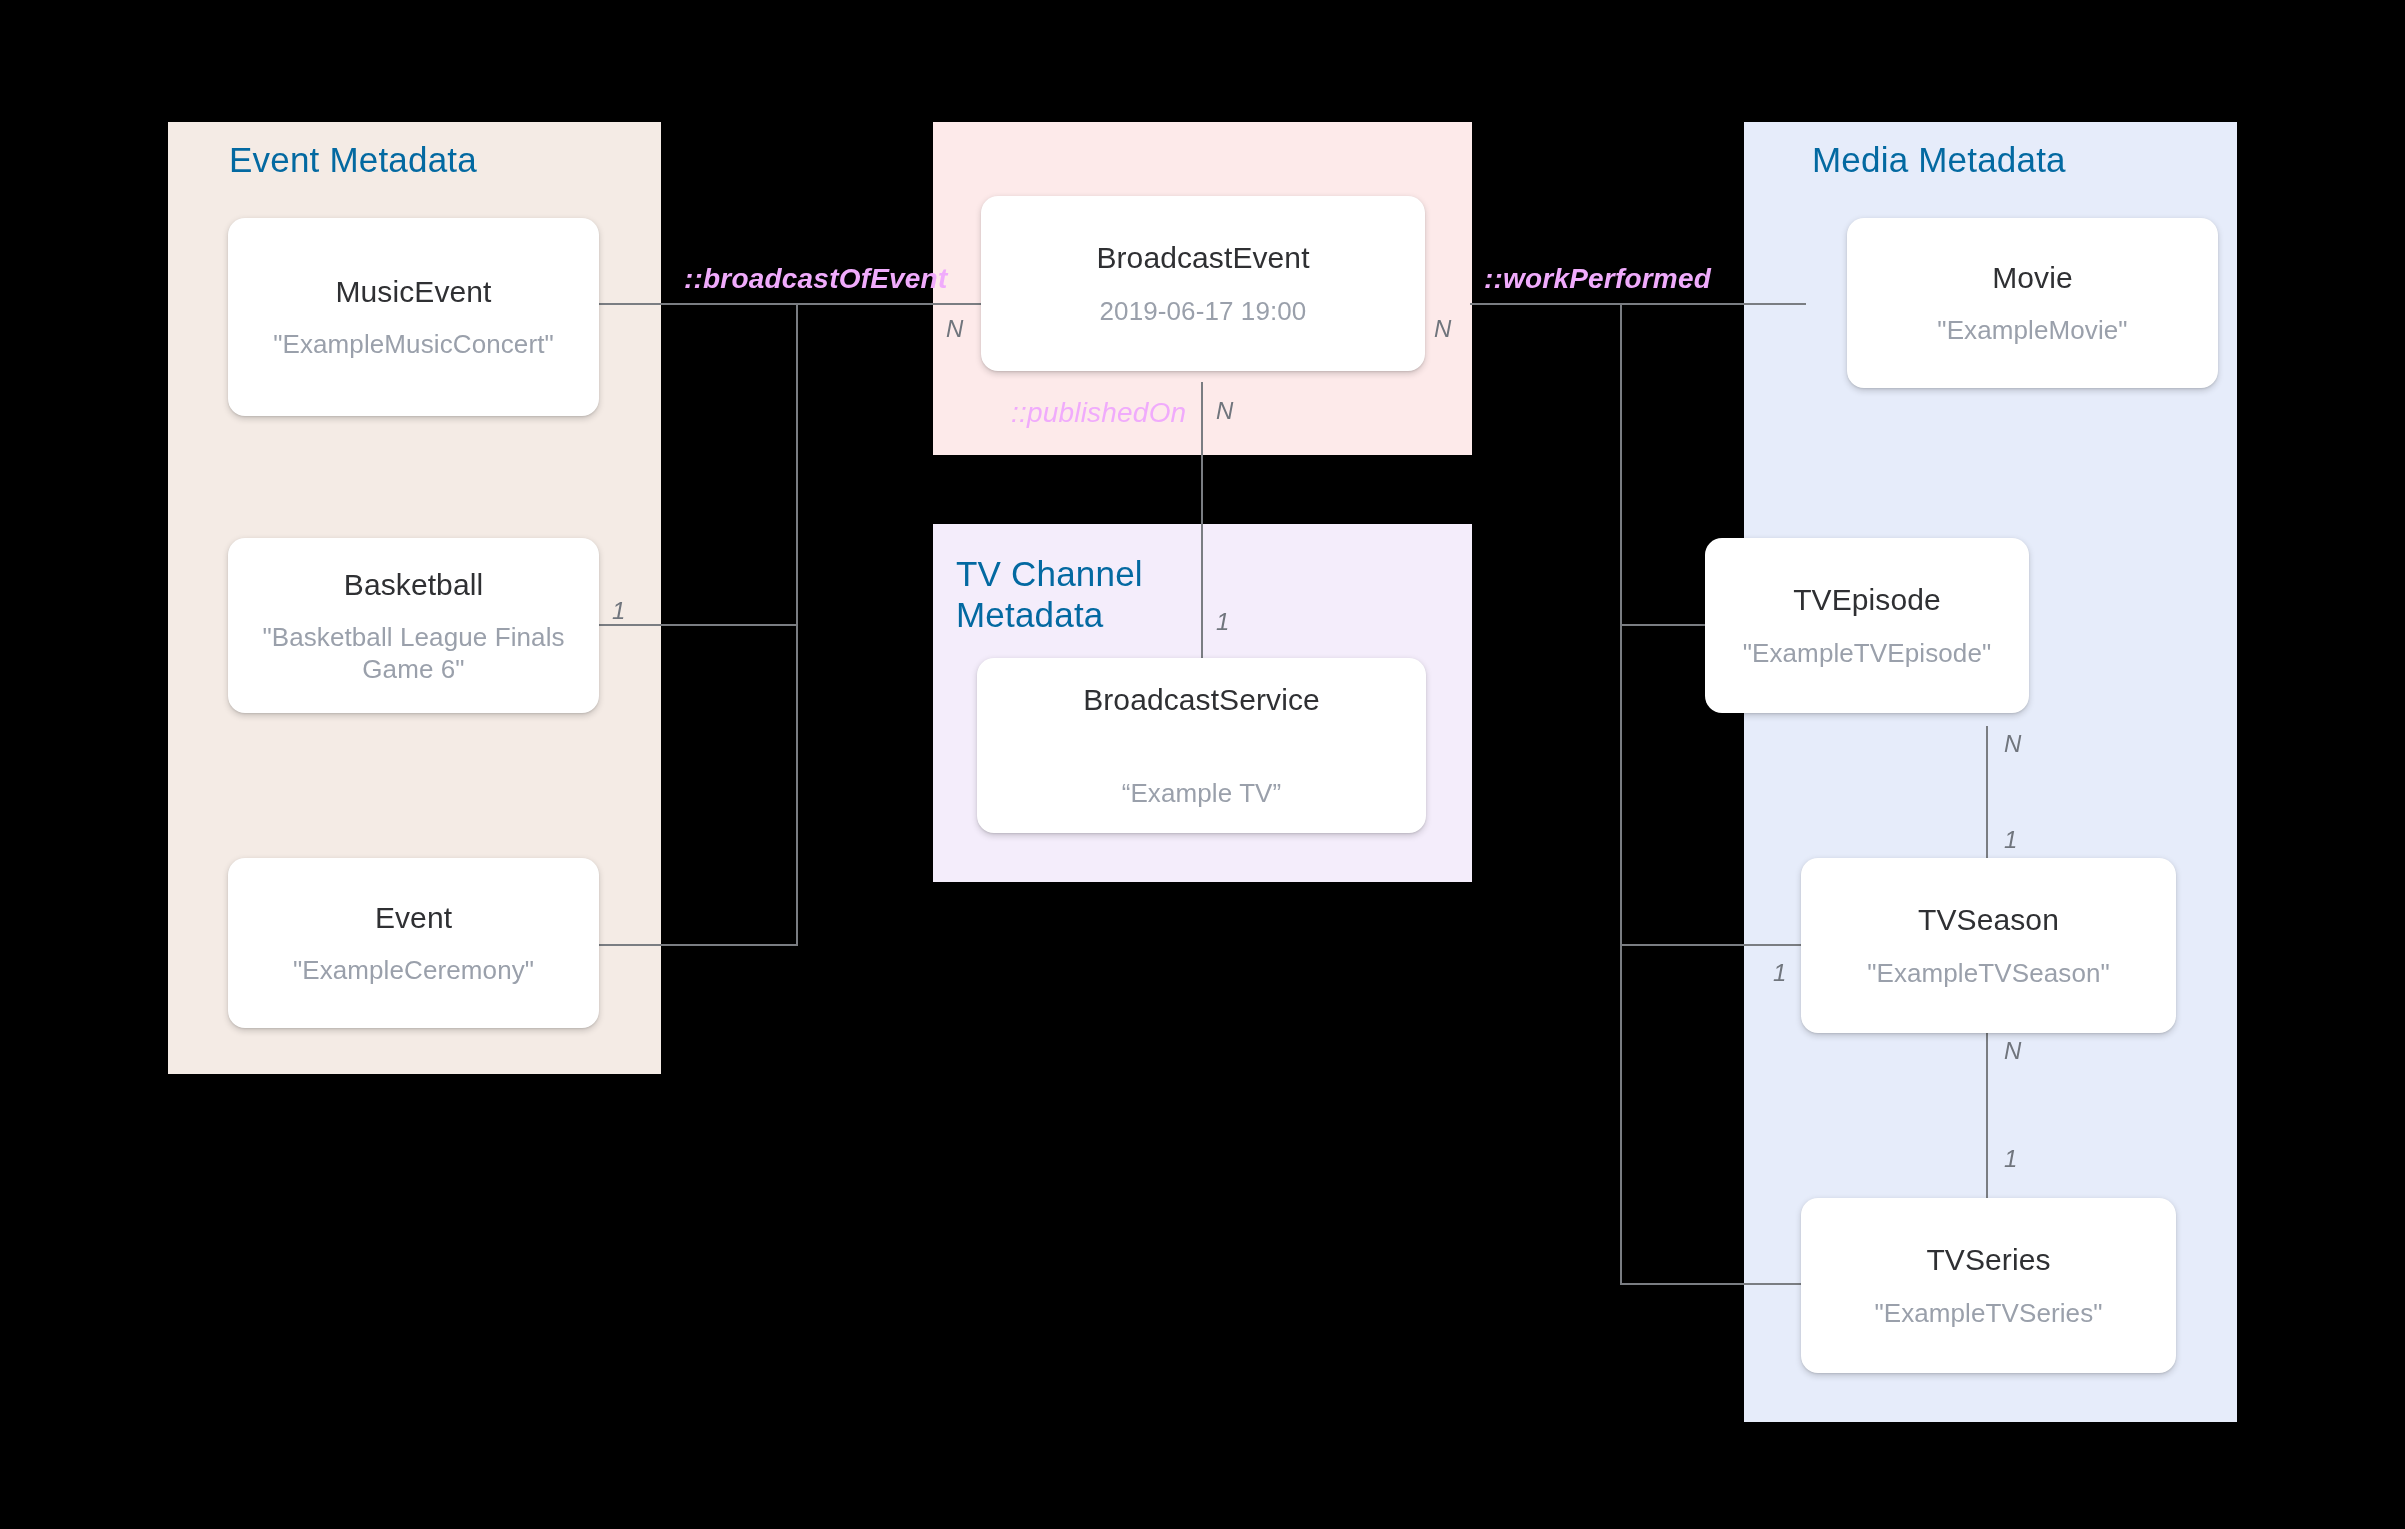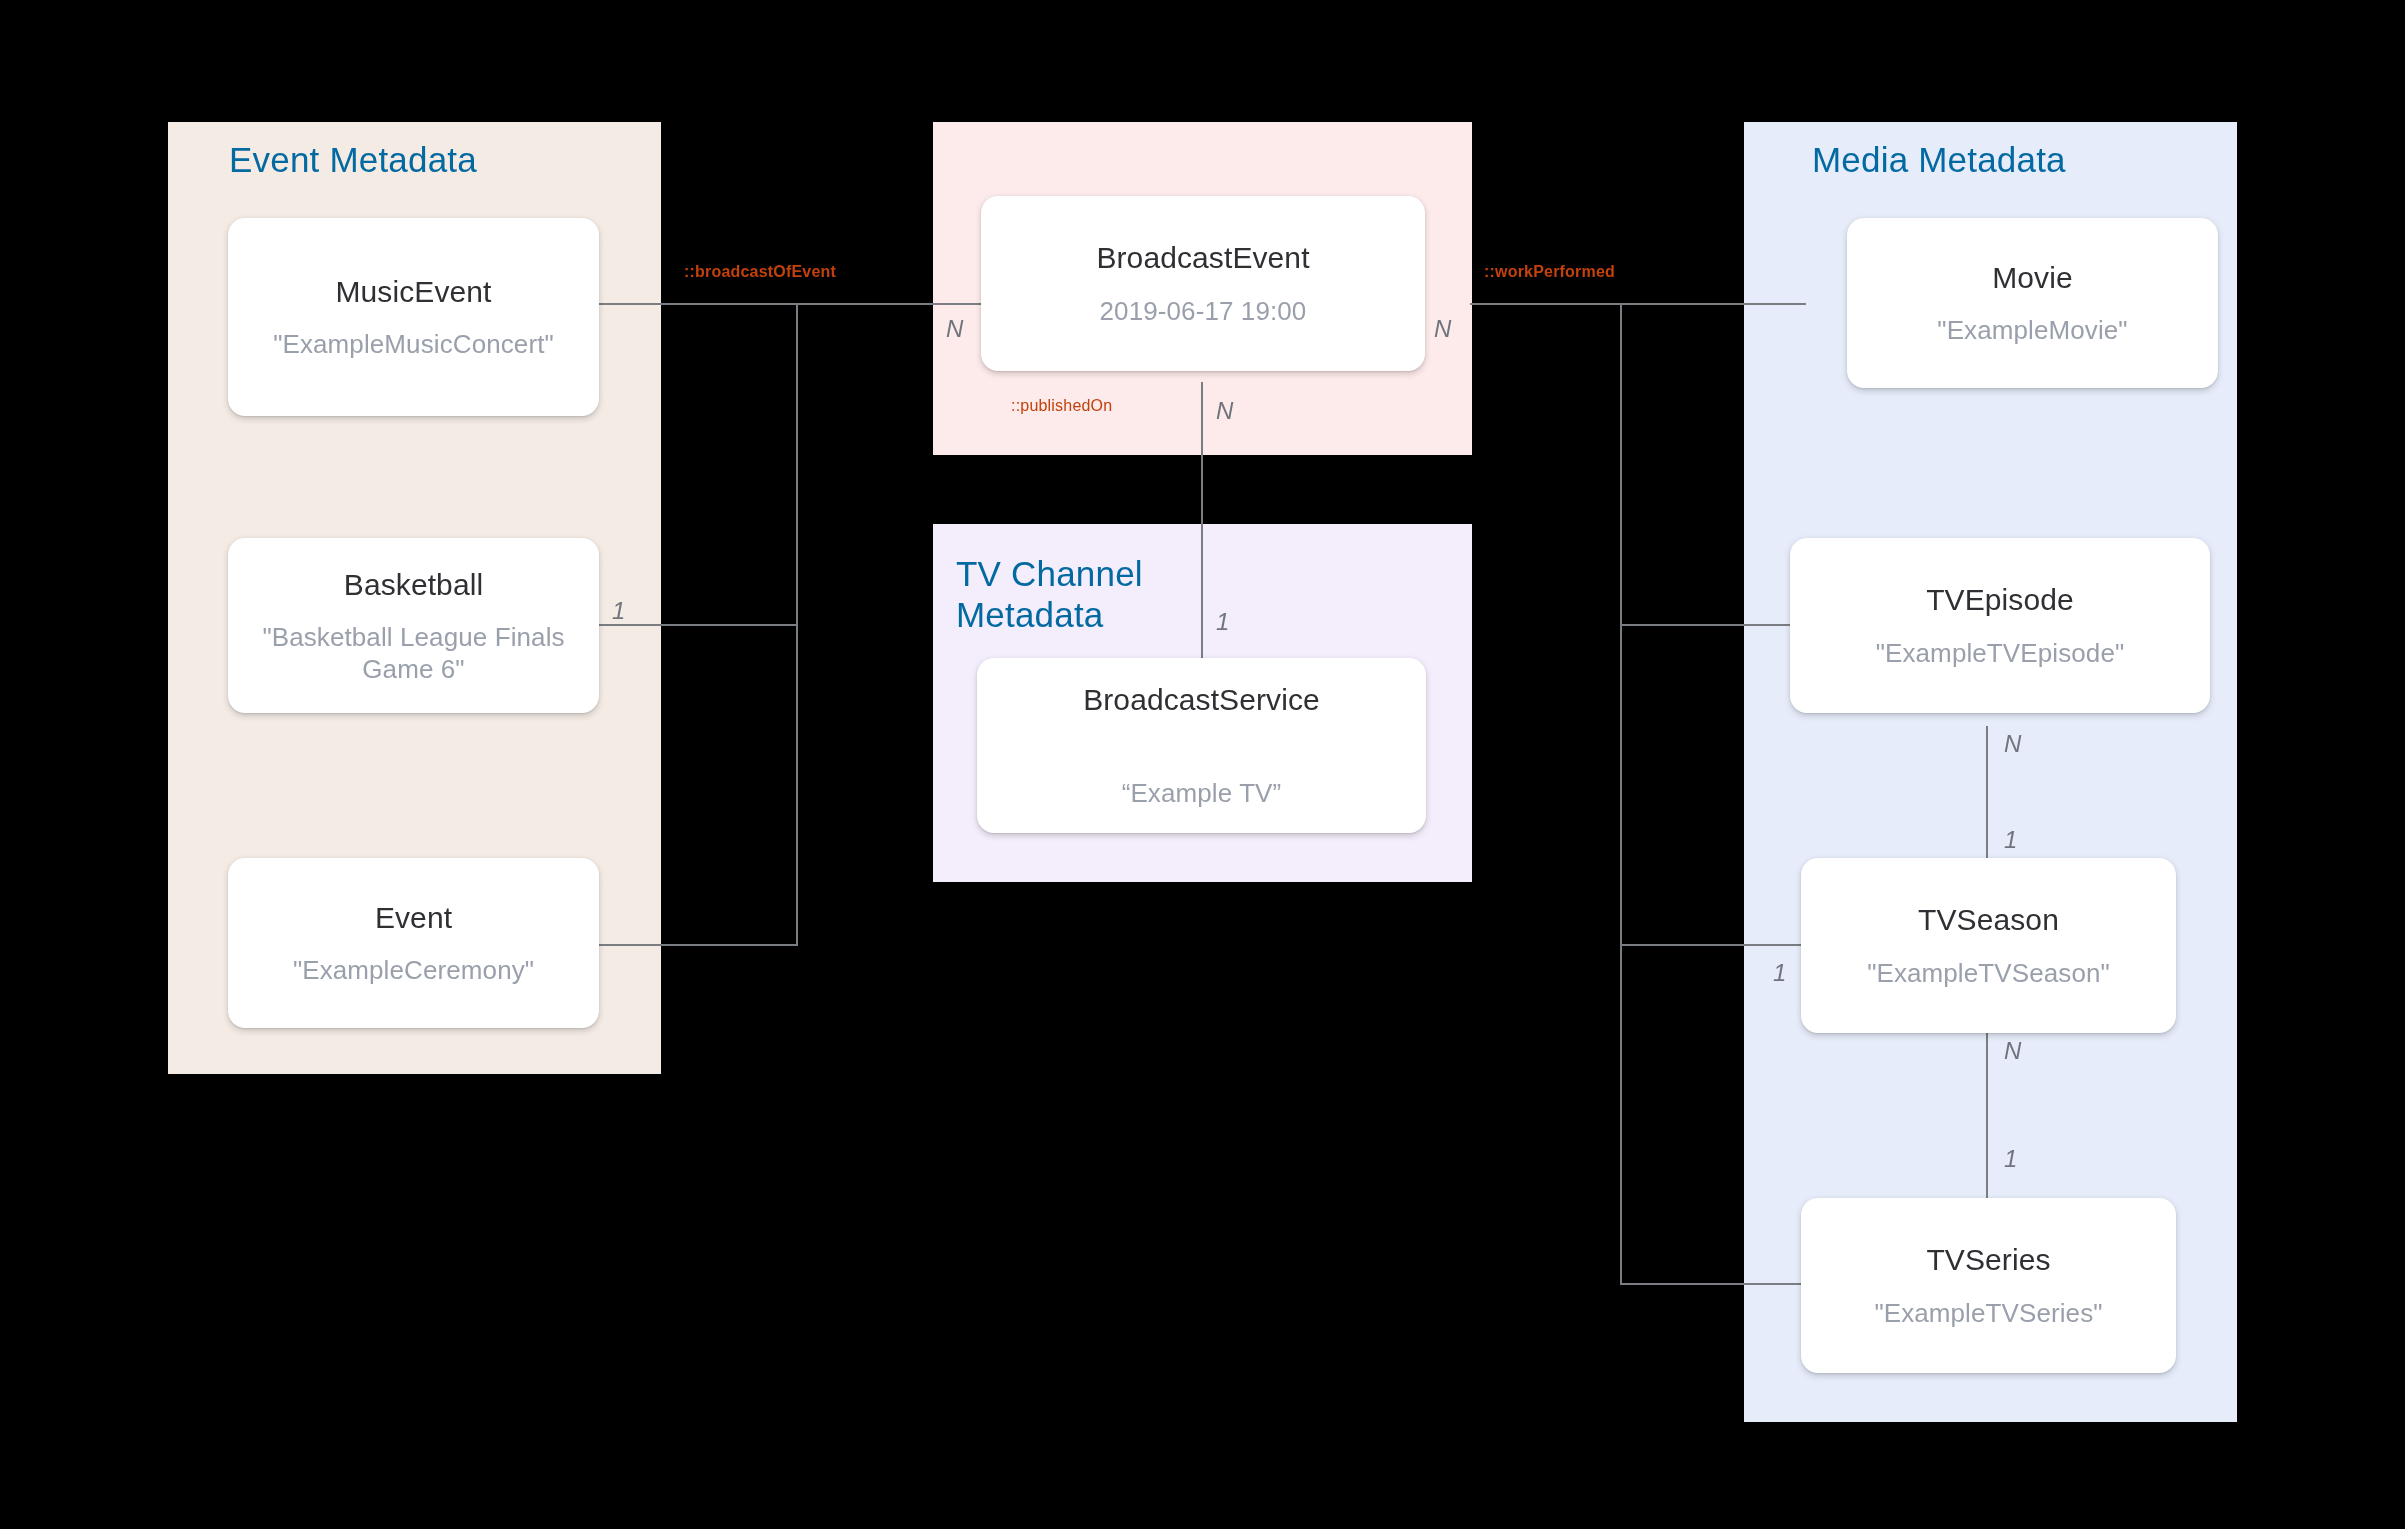"::broadcastOfEvent" .card-label { color: #c2410c -> #f0abfc; font-size: 16px -> 28px; font-style: none -> italic }
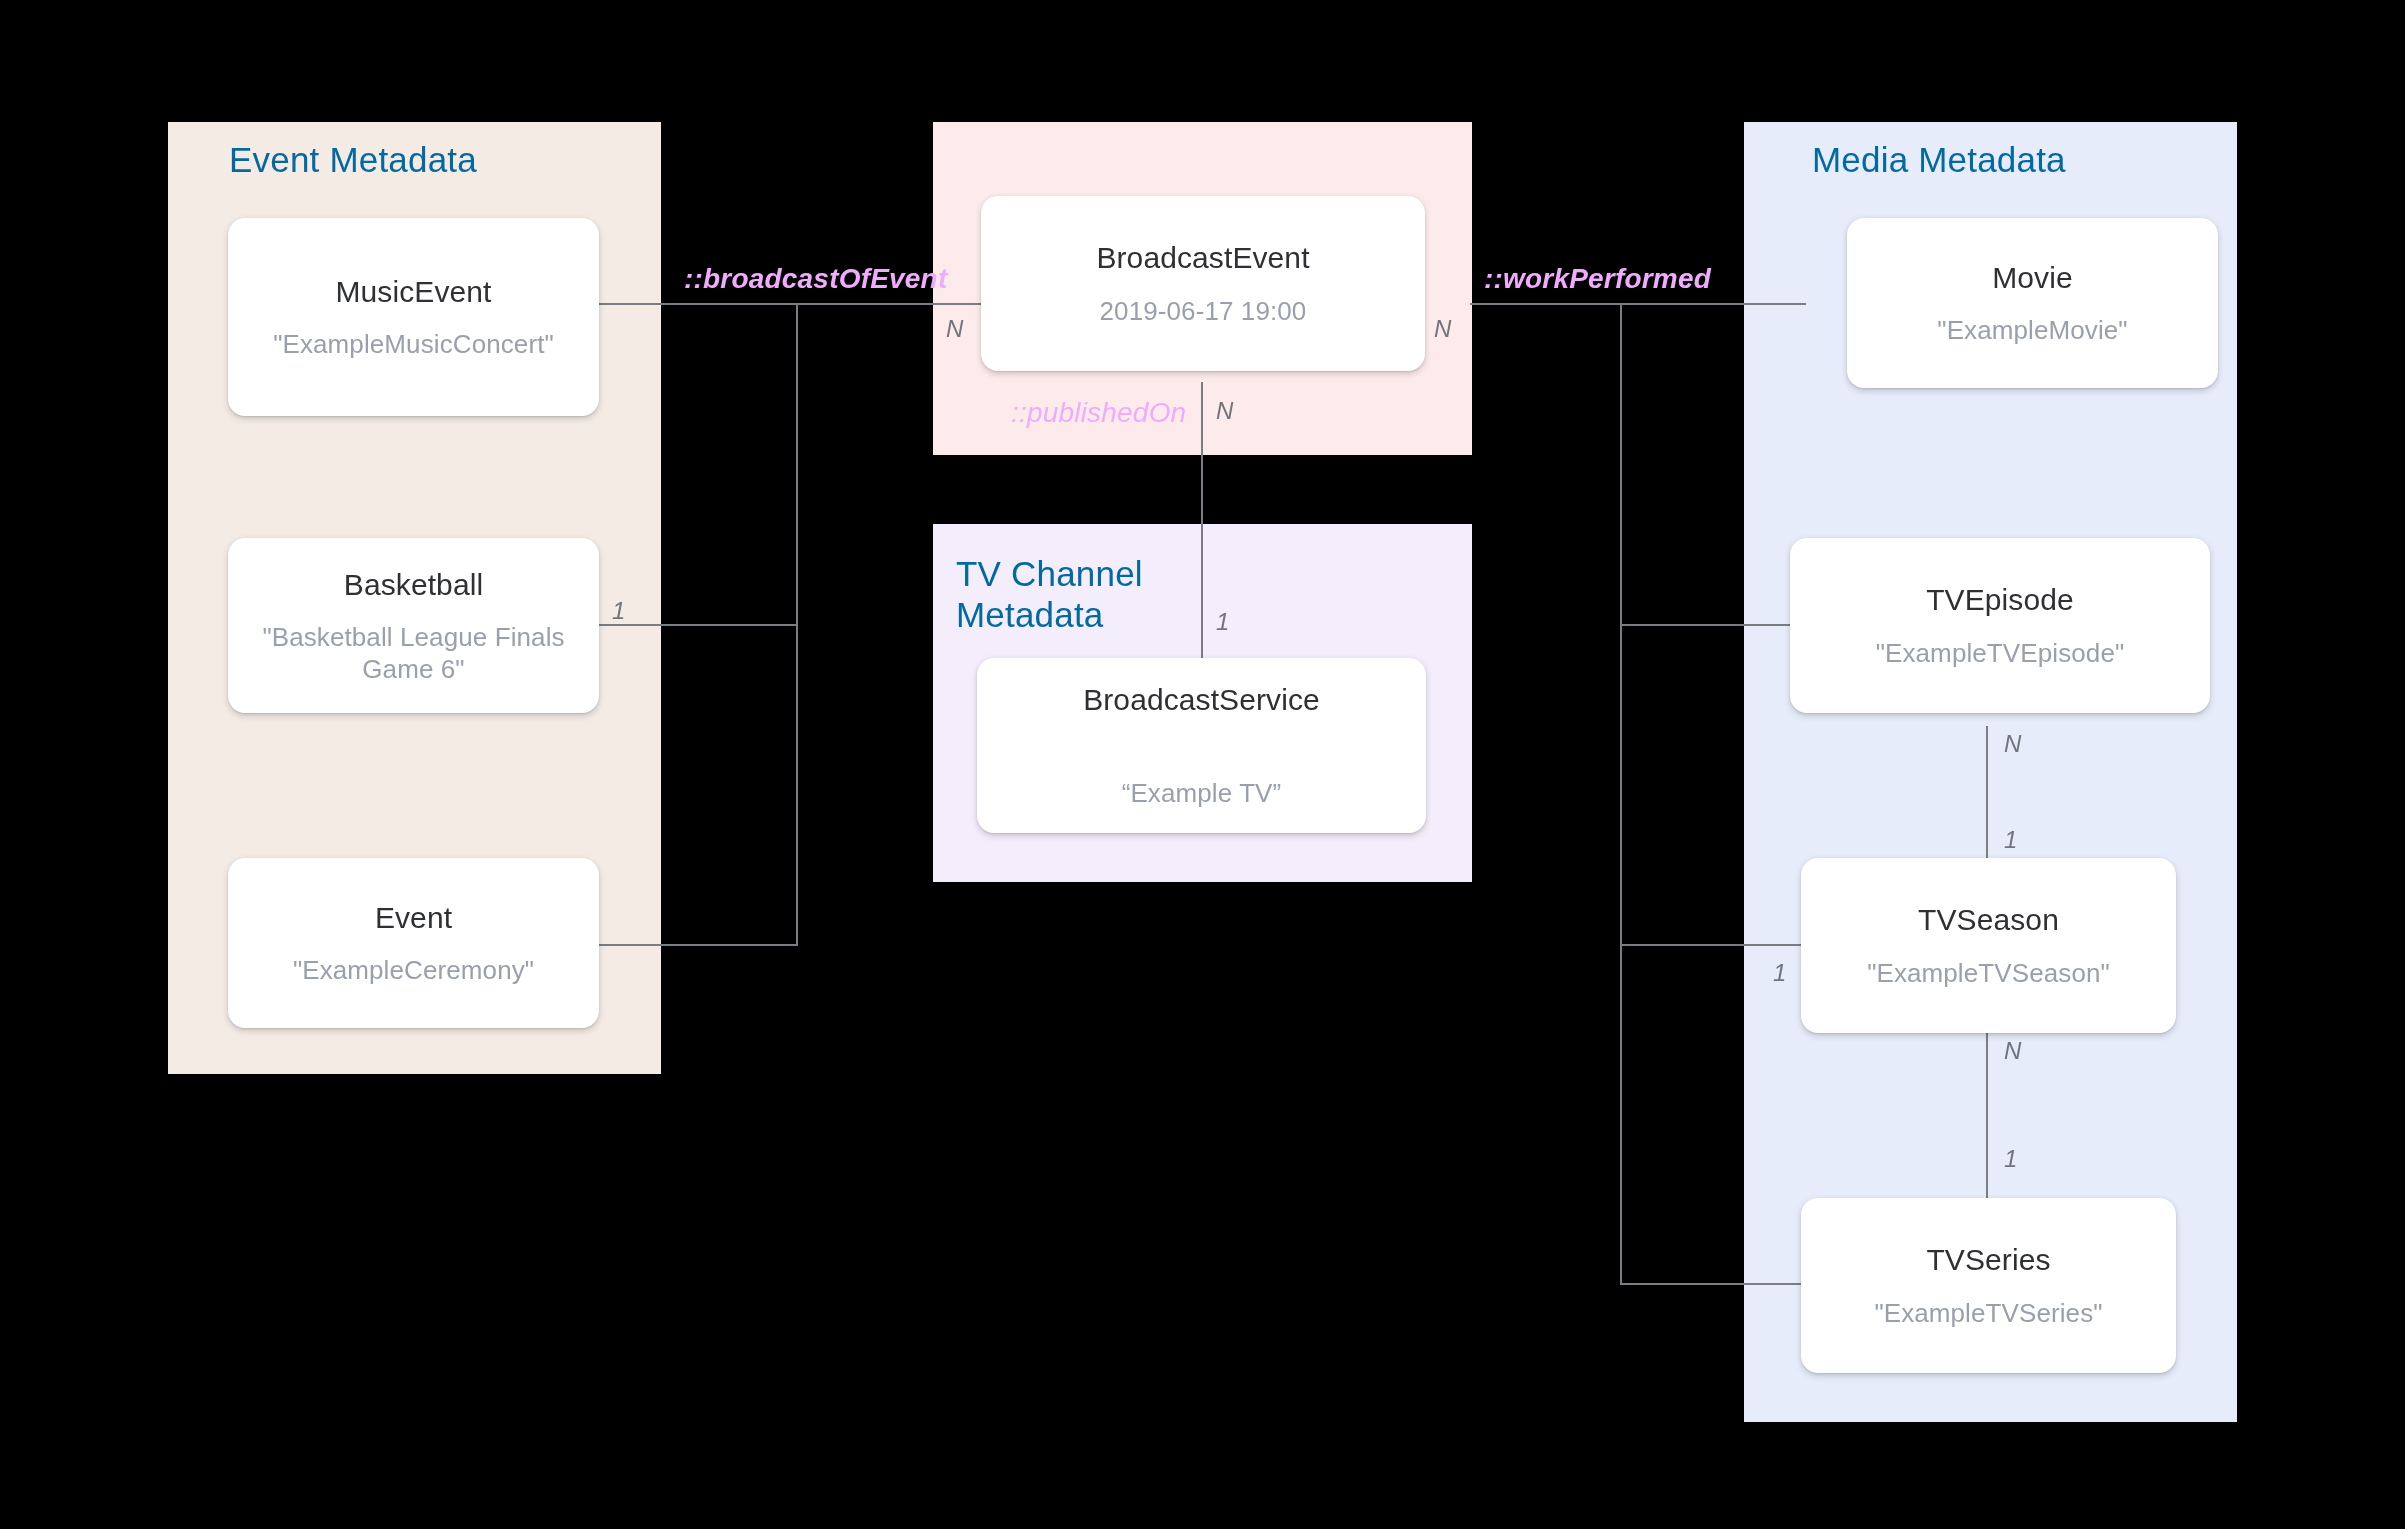"TVEpisode" div.node { left: 1790px -> 1705px; width: 420px -> 324px }
